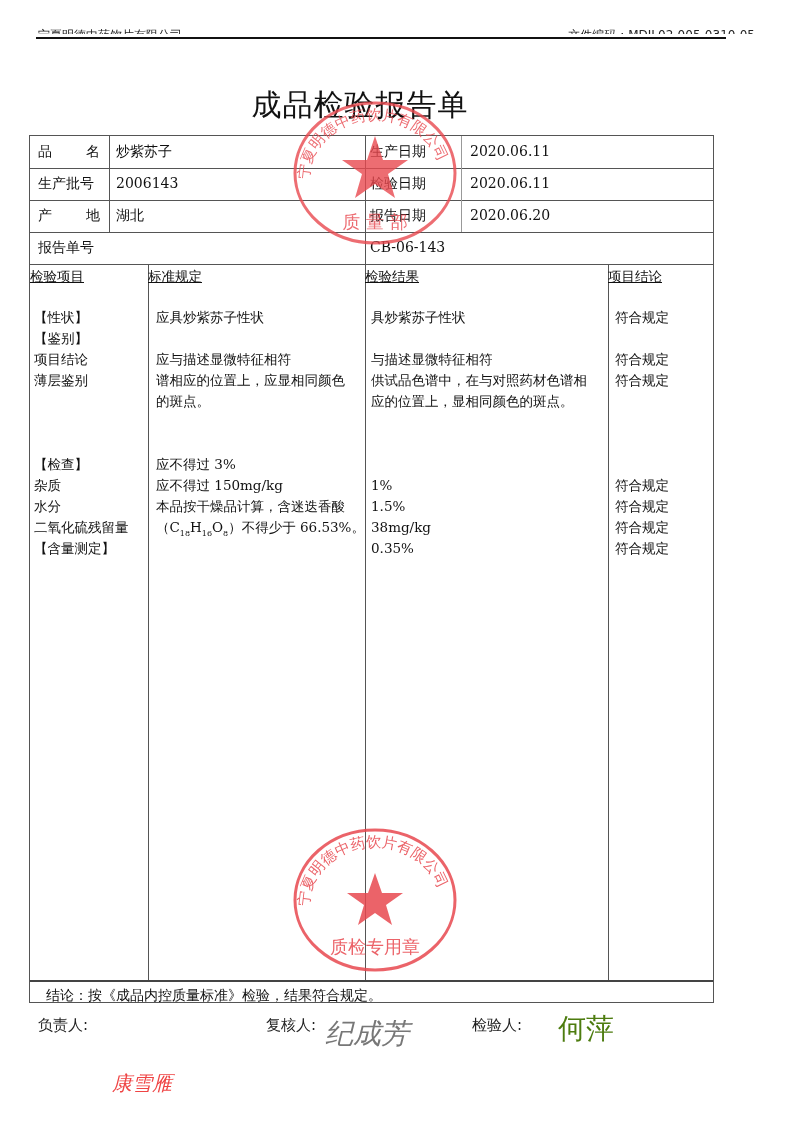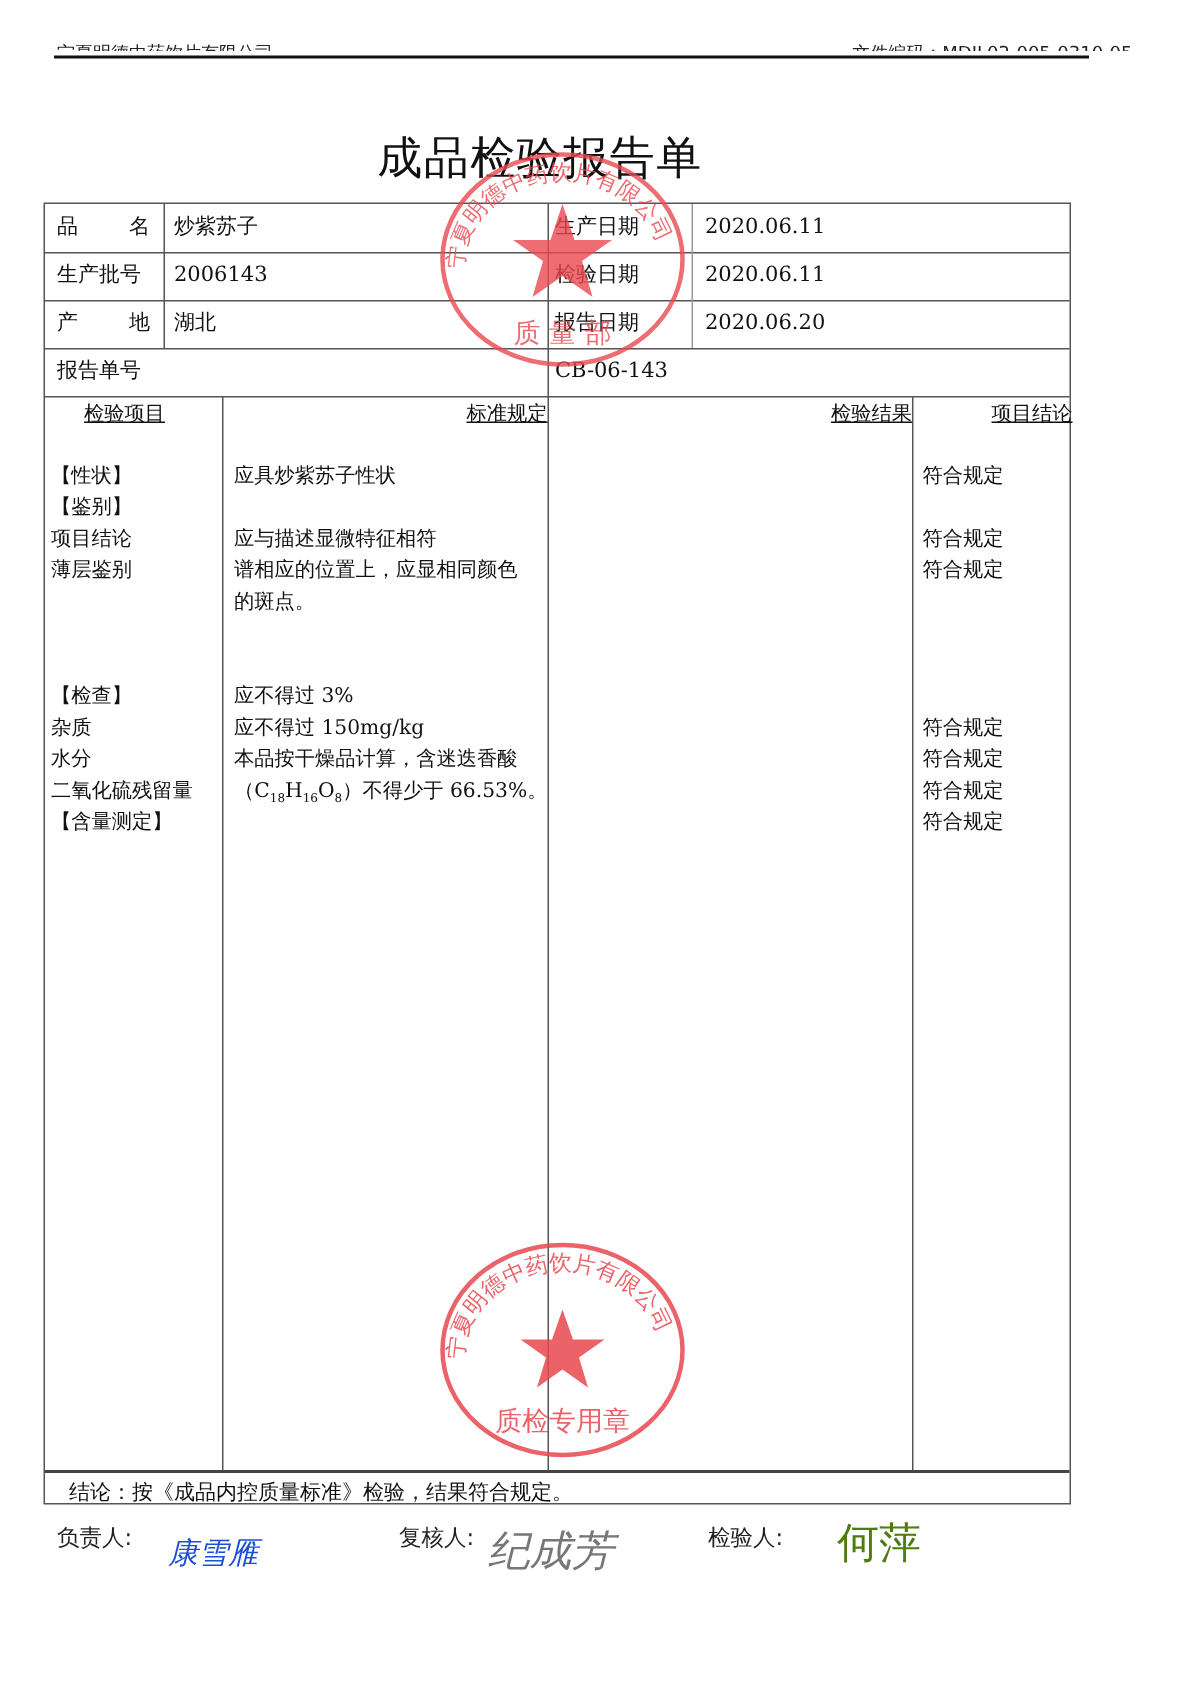"检验项目" .colhead { text-align: right -> left }
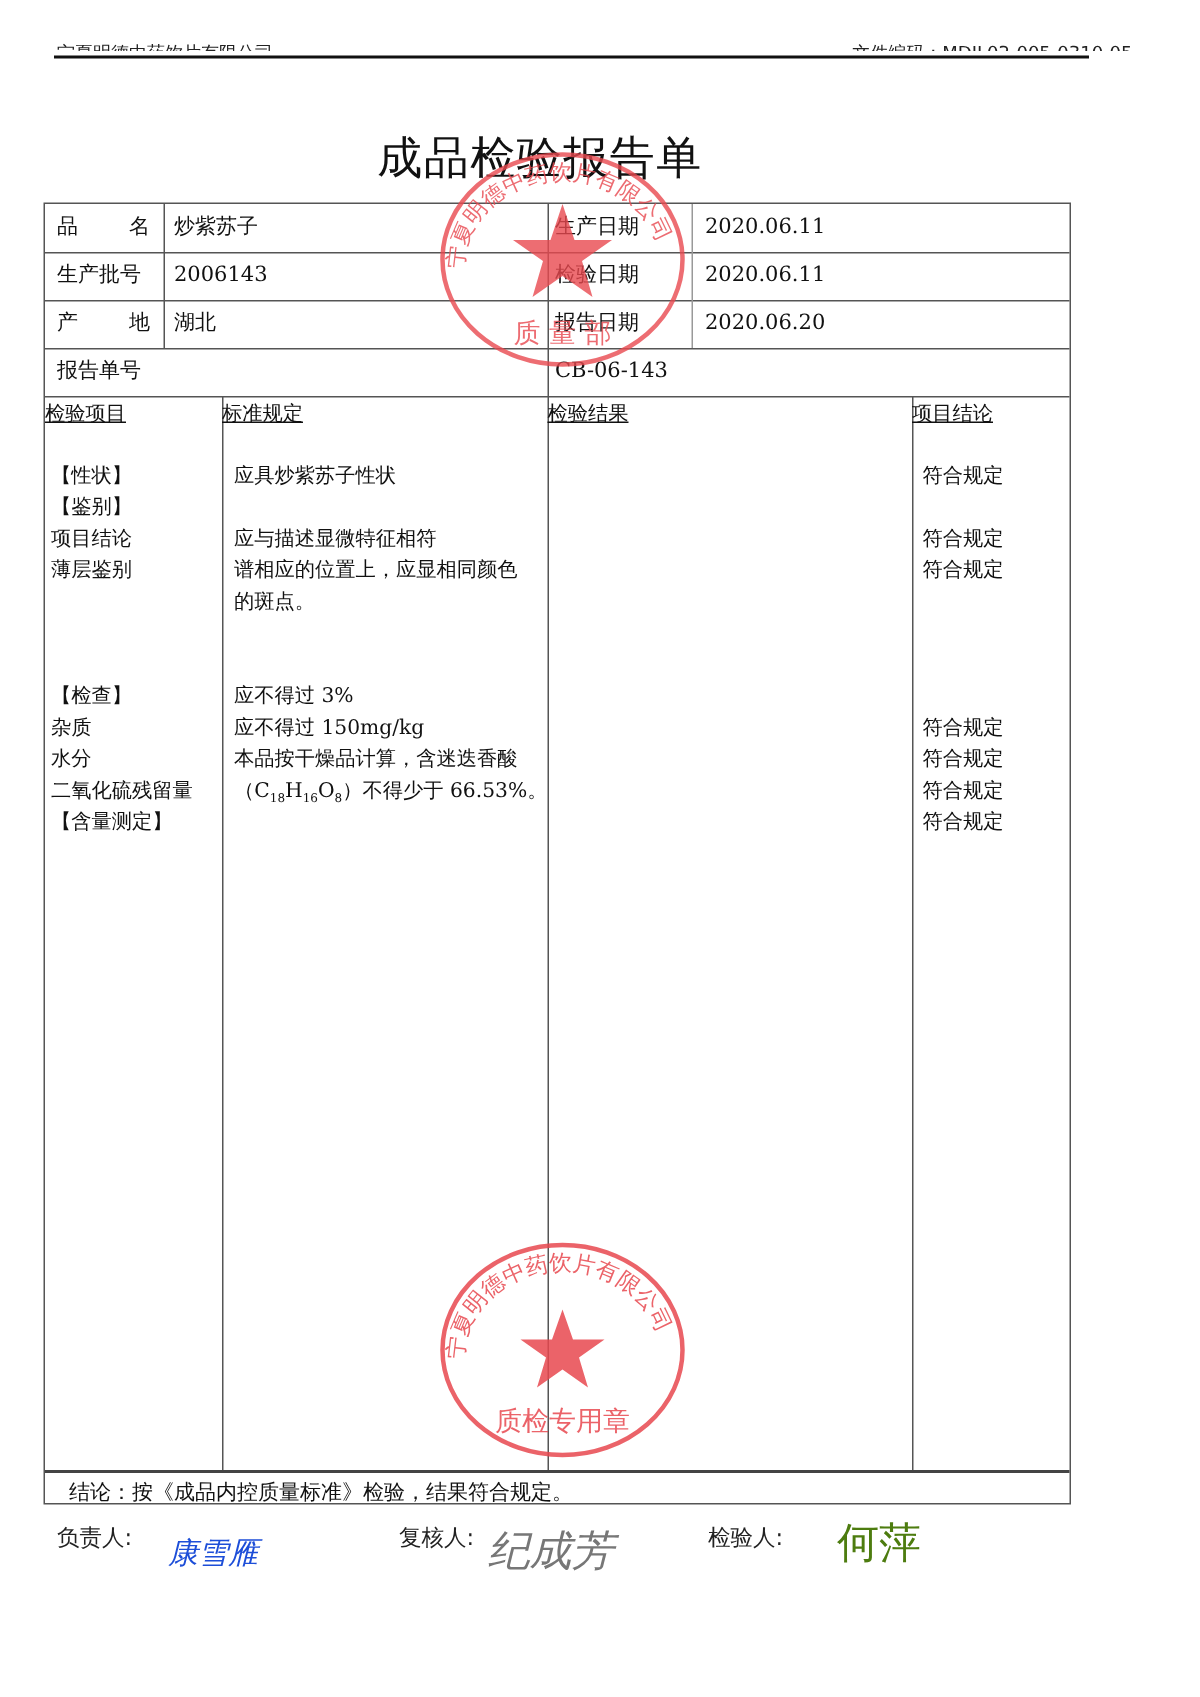"具炒紫苏子性状" div.cell { html: none -> <div> <div>具炒紫苏子性状</div> <div></div> <div>与描述显微特征相符</div> <div>供试品色谱中，在与对照药材色谱相</div> <div>应的位置上，显相同颜色的斑点。</div> <div></div> <div></div> <div></div> <div>1%</div> <div>1.5%</div> <div>38mg/kg</div> <div>0.35%</div> </div> }
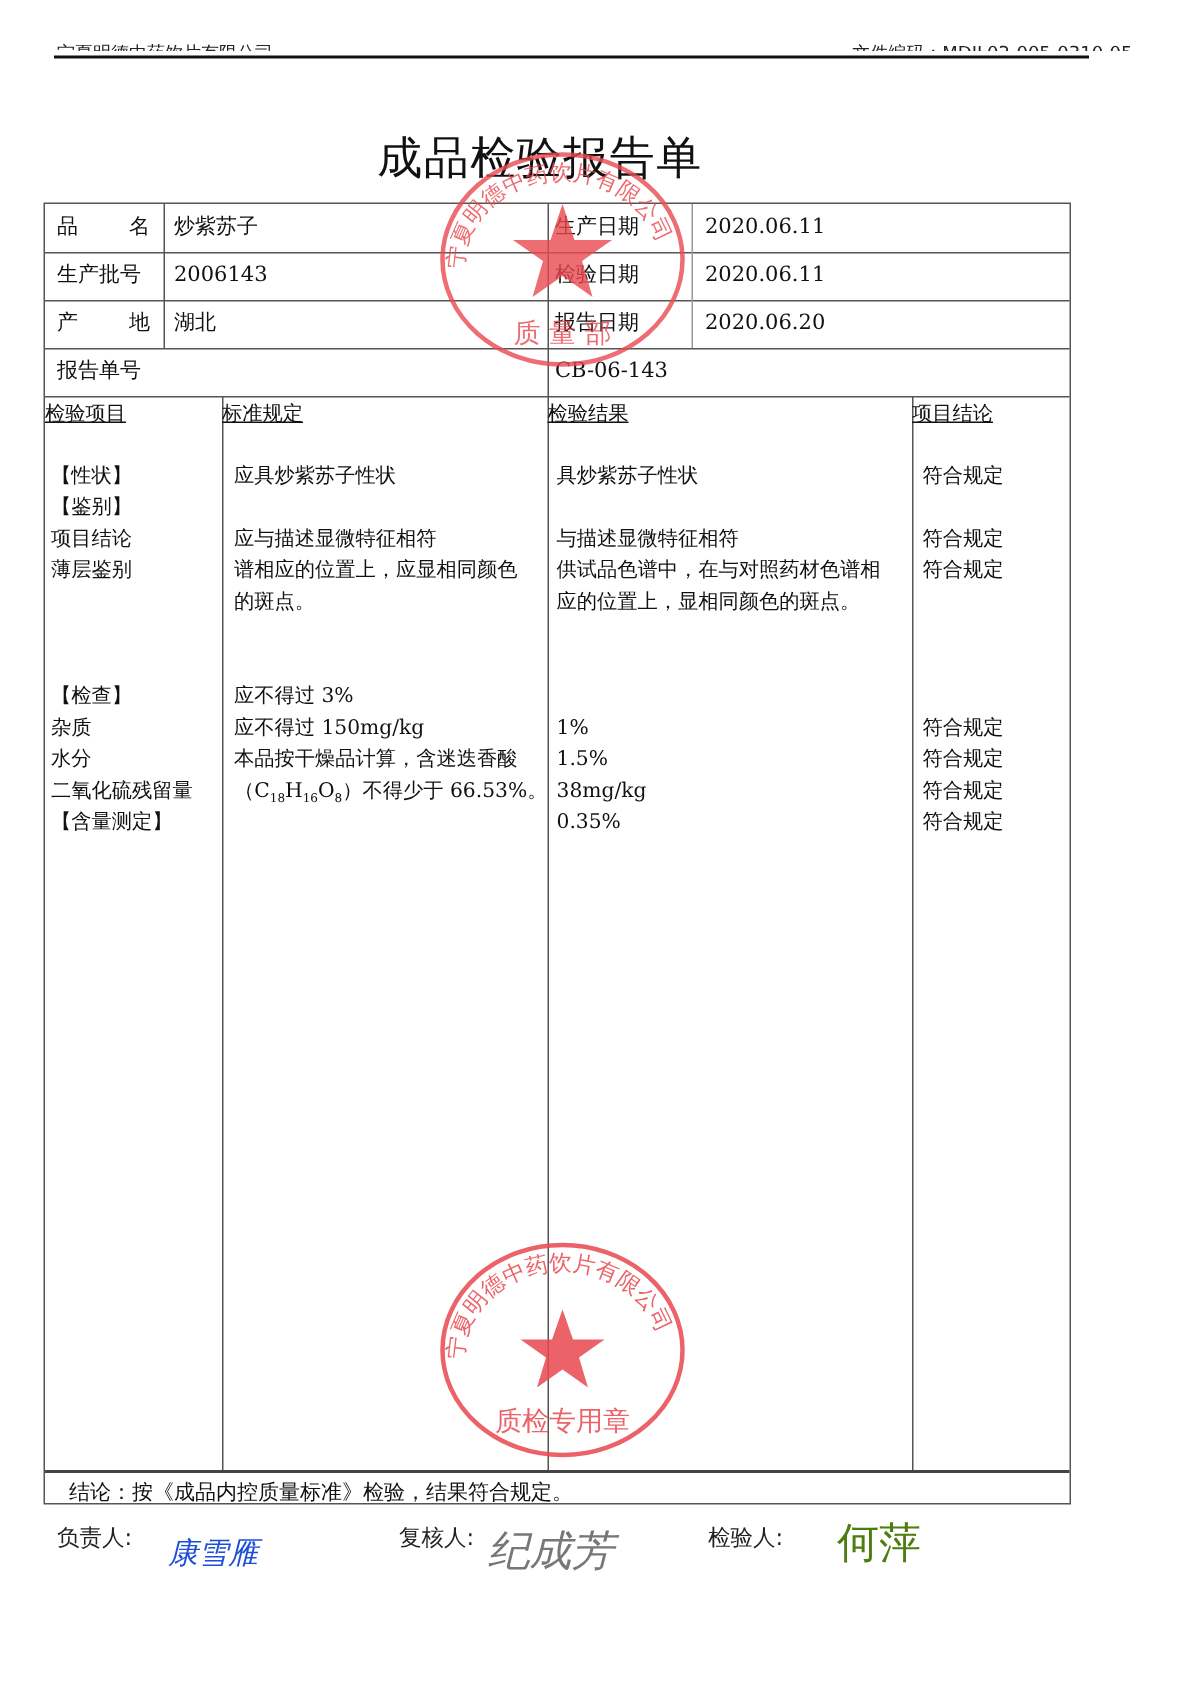"康雪雁" div.sig-hand { color: #1d4ed8 -> #ef4444; top: 1022px -> 1070px }
